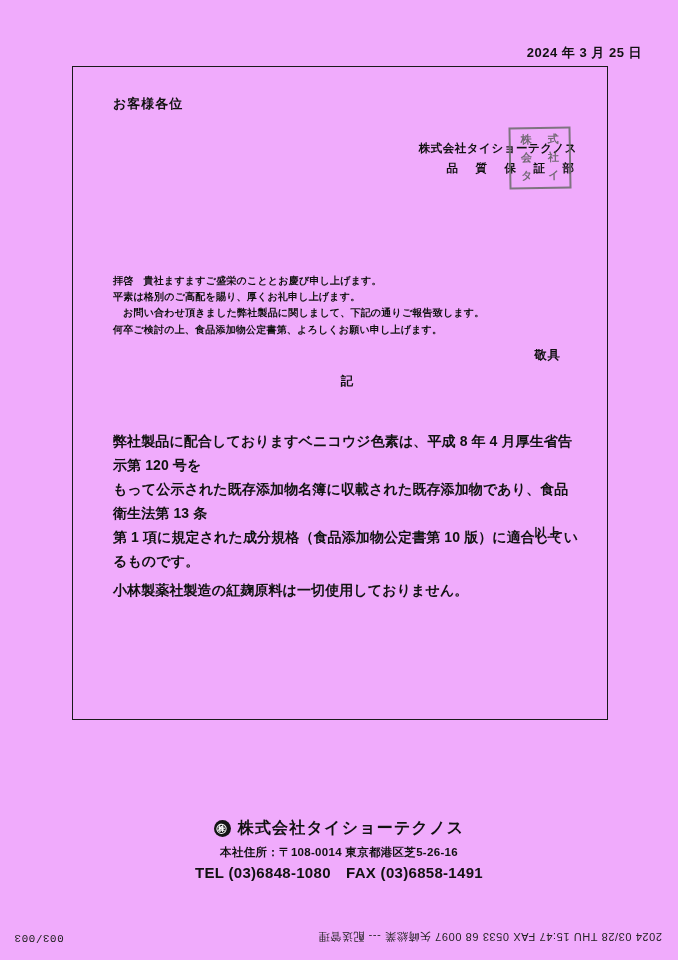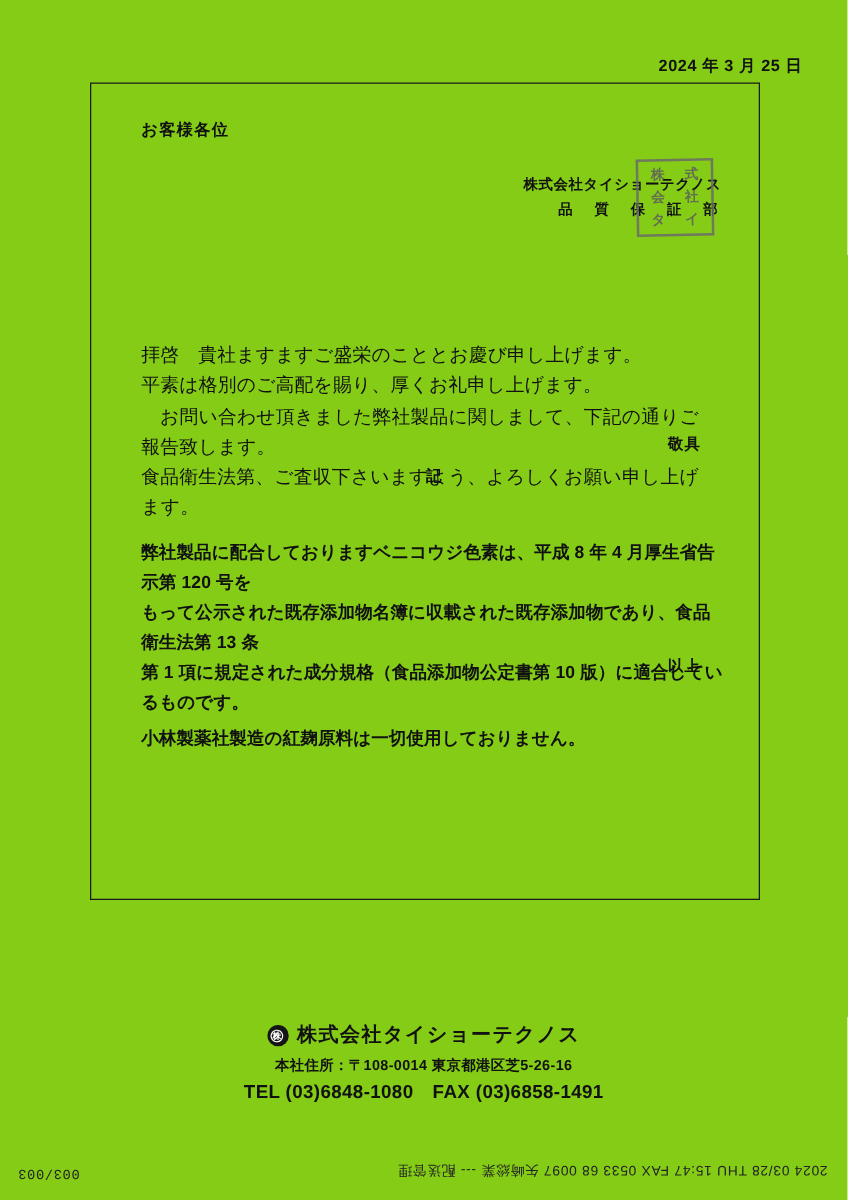"2024 年 3 月 25" .page { background: #84cc16 -> #f0abfc }
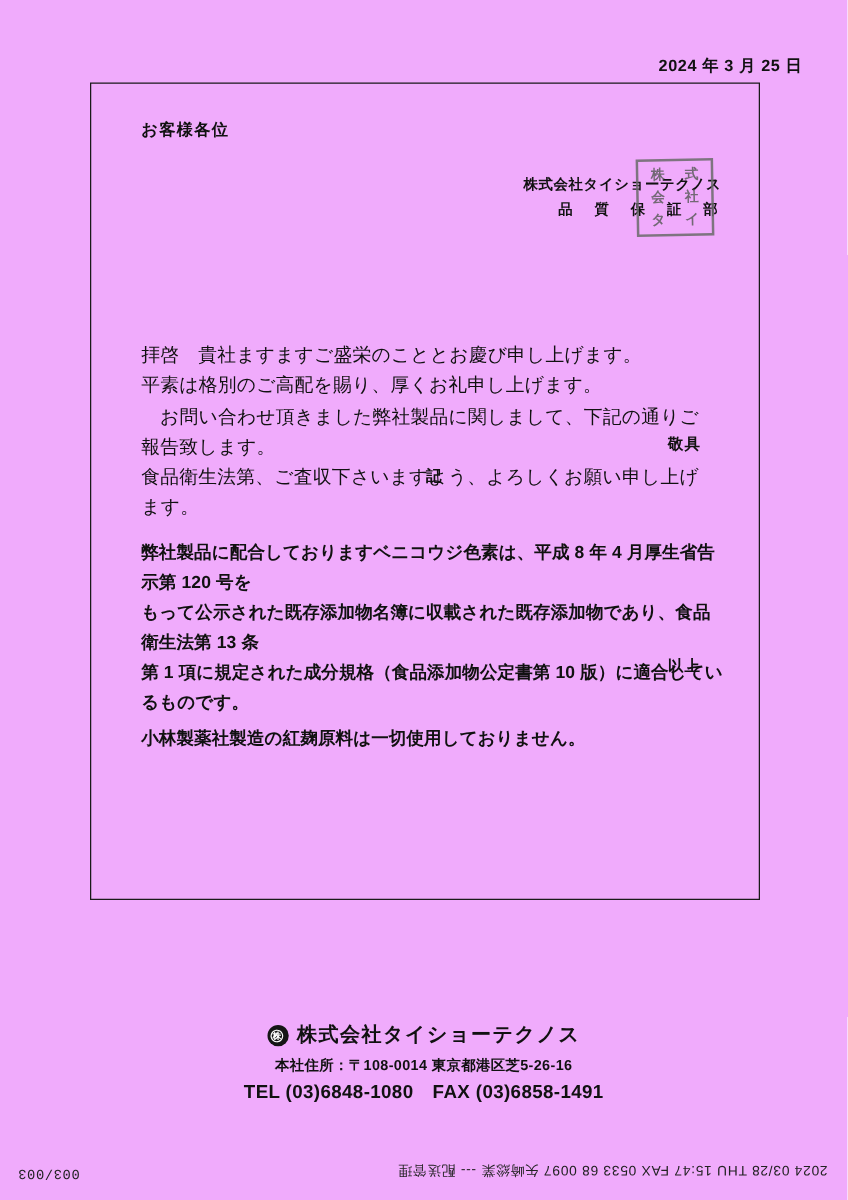"拝啓 貴社ますますご盛栄のこととお慶び申し上げます。" .greeting { font-size: 15px -> 10px; font-weight: normal -> bold }
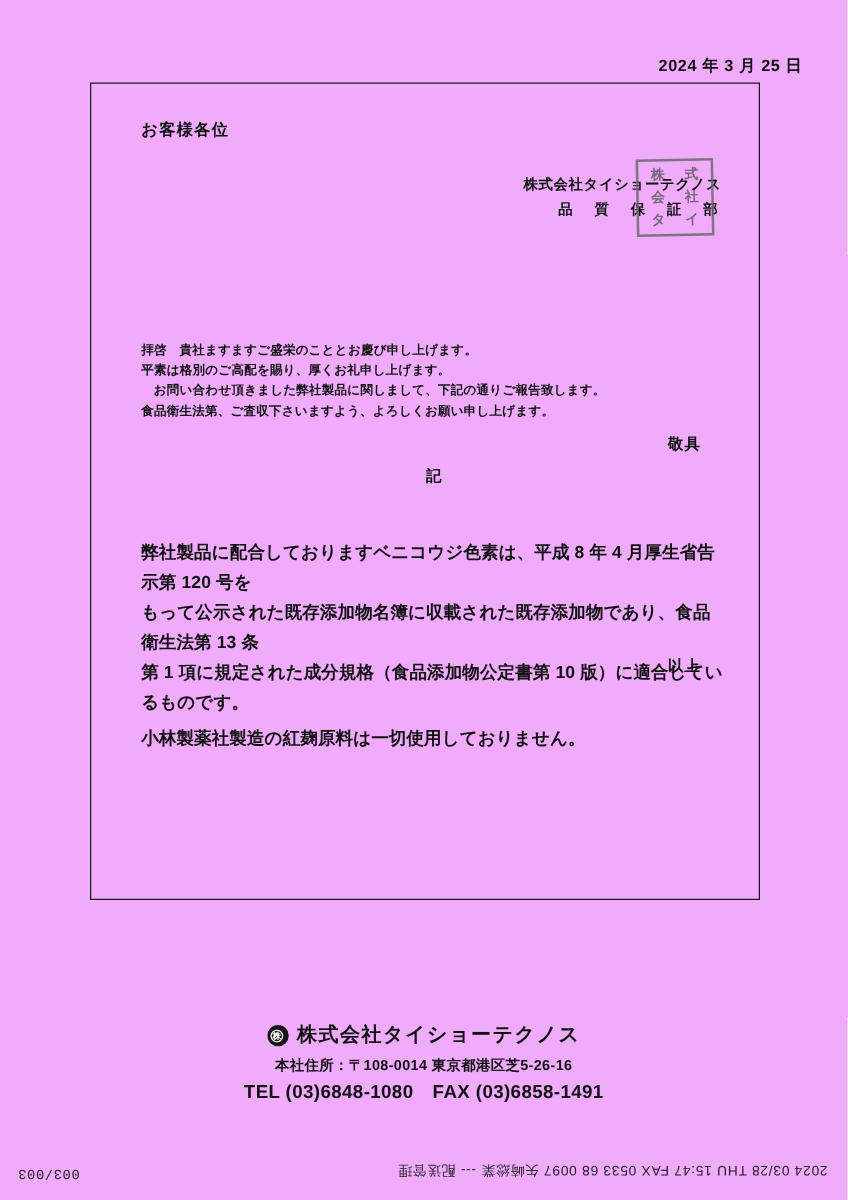"食品衛生法第、ご査収下さいますよう、よろしくお願い申し上げます。" p { text: 食品衛生法第、ご査収下さいますよう -> 何卒ご検討の上、食品添加物公定書第 }
